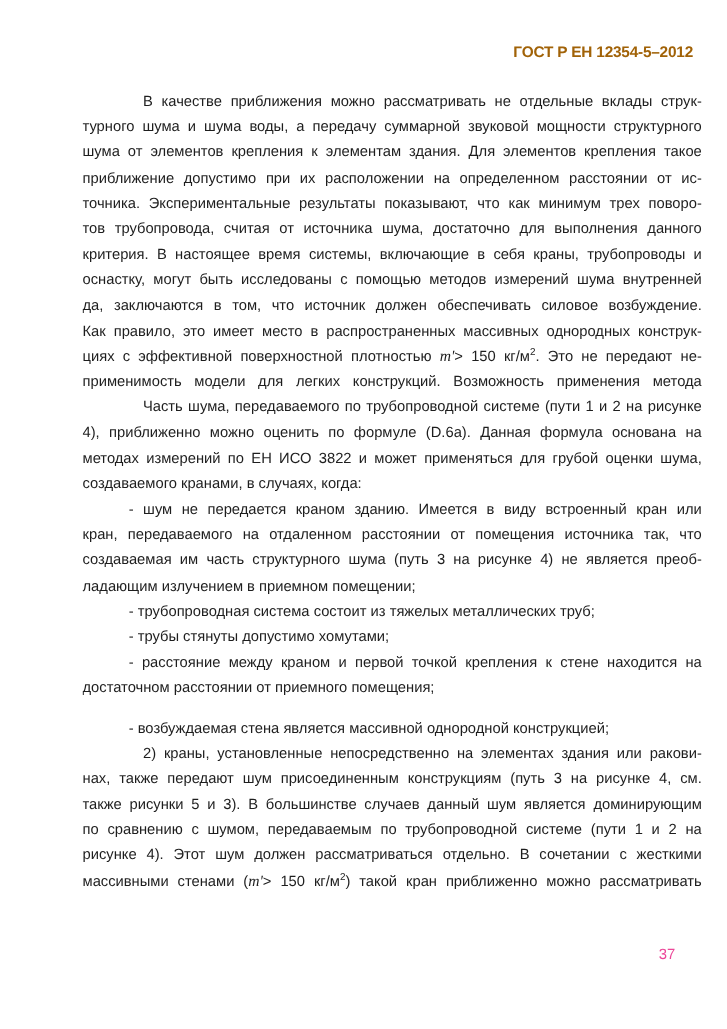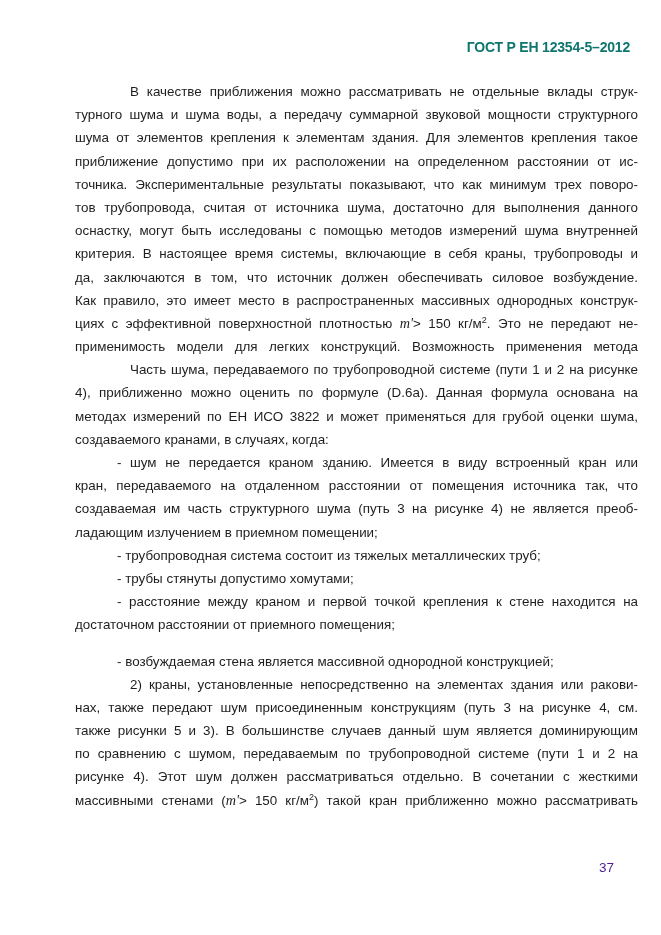"ГОСТ Р ЕН 12354-5–2012" .doc-header { color: #0f766e -> #a16207 }
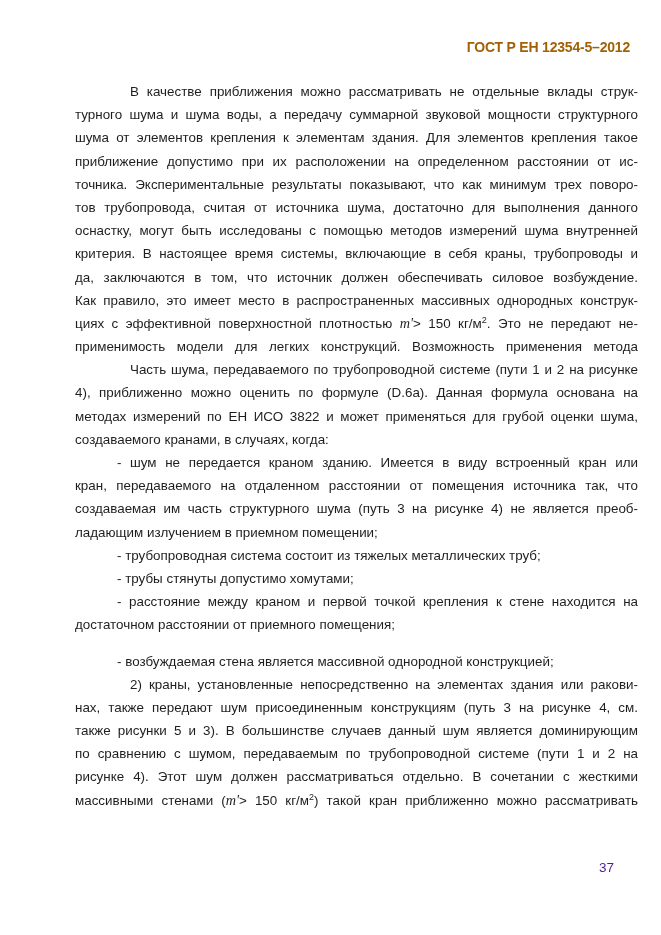"оснастку, могут быть исследованы с" div.line { order: before "критерия. В настоящее время системы," -> after "критерия. В настоящее время системы," }
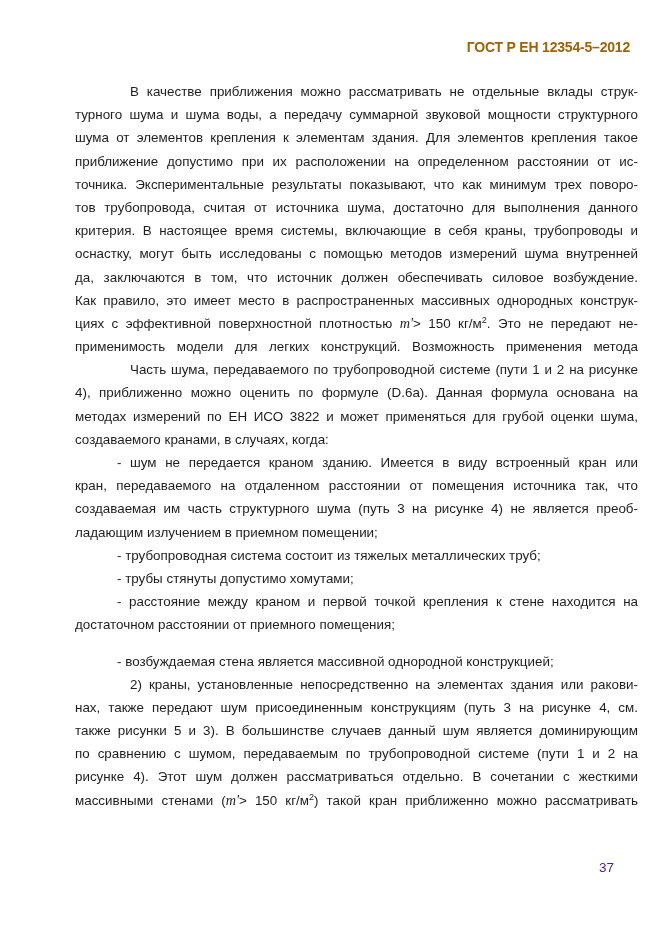"37" .page-number { color: #4c1d95 -> #ec4899 }
